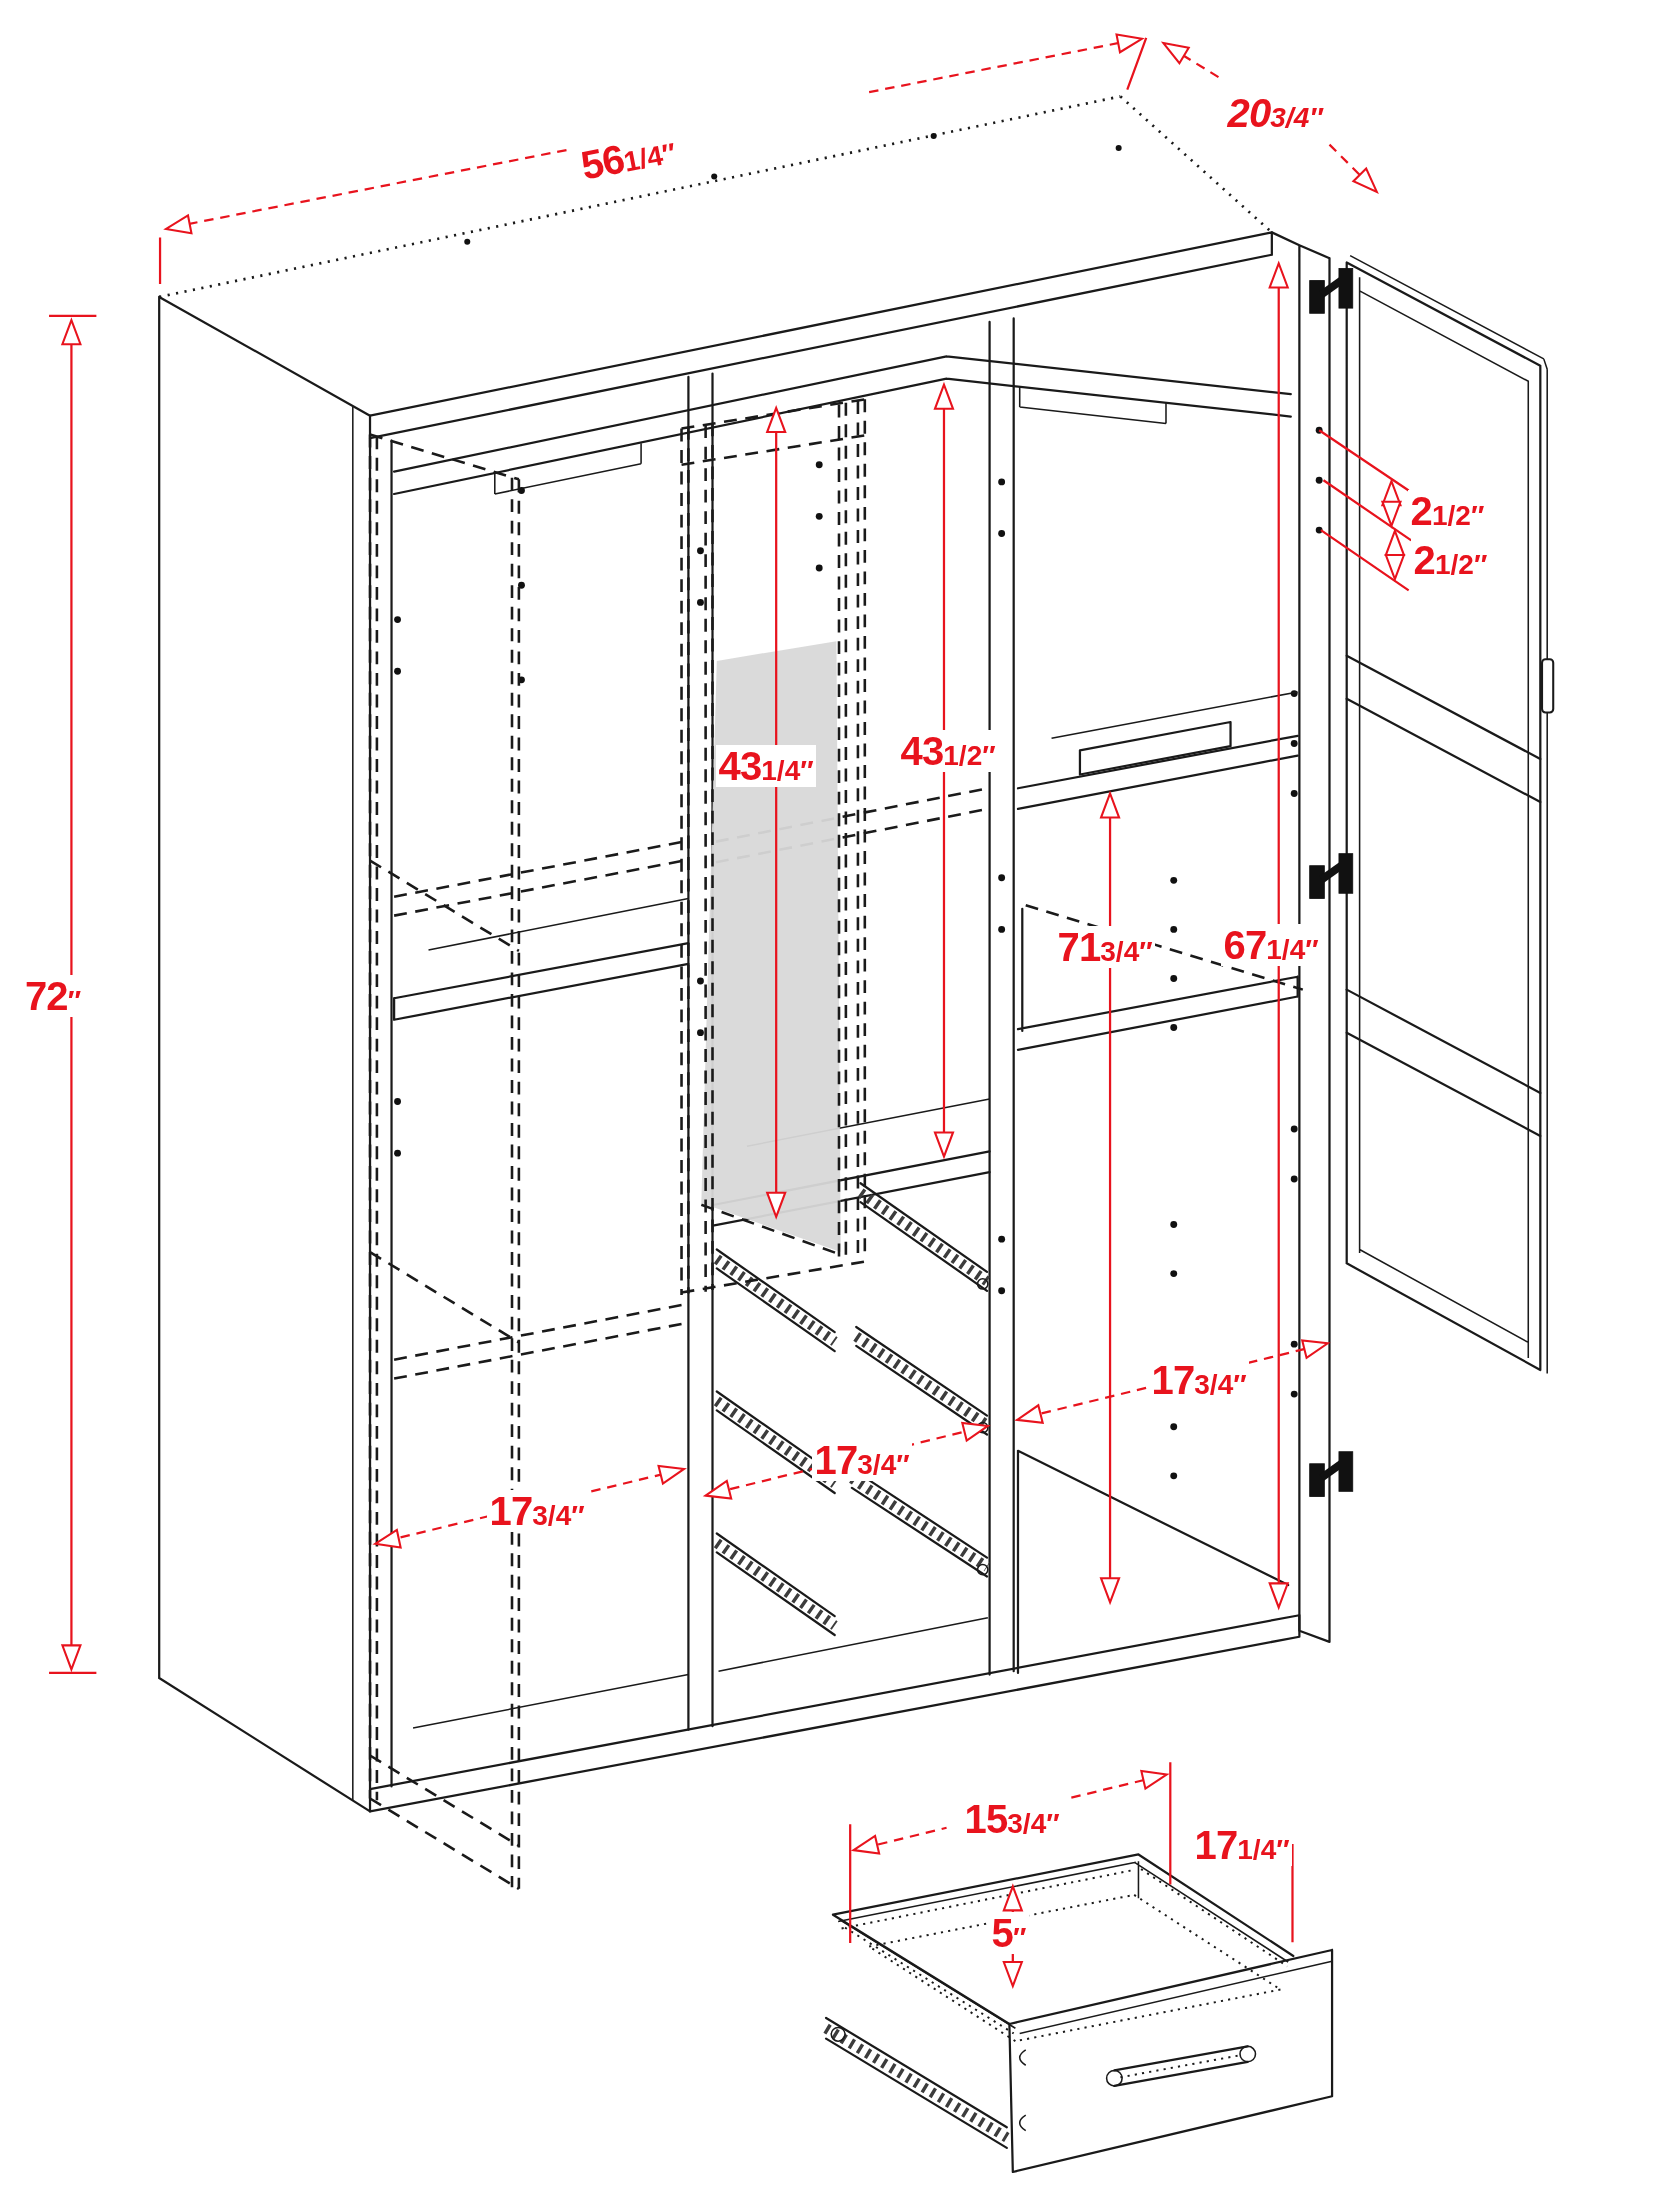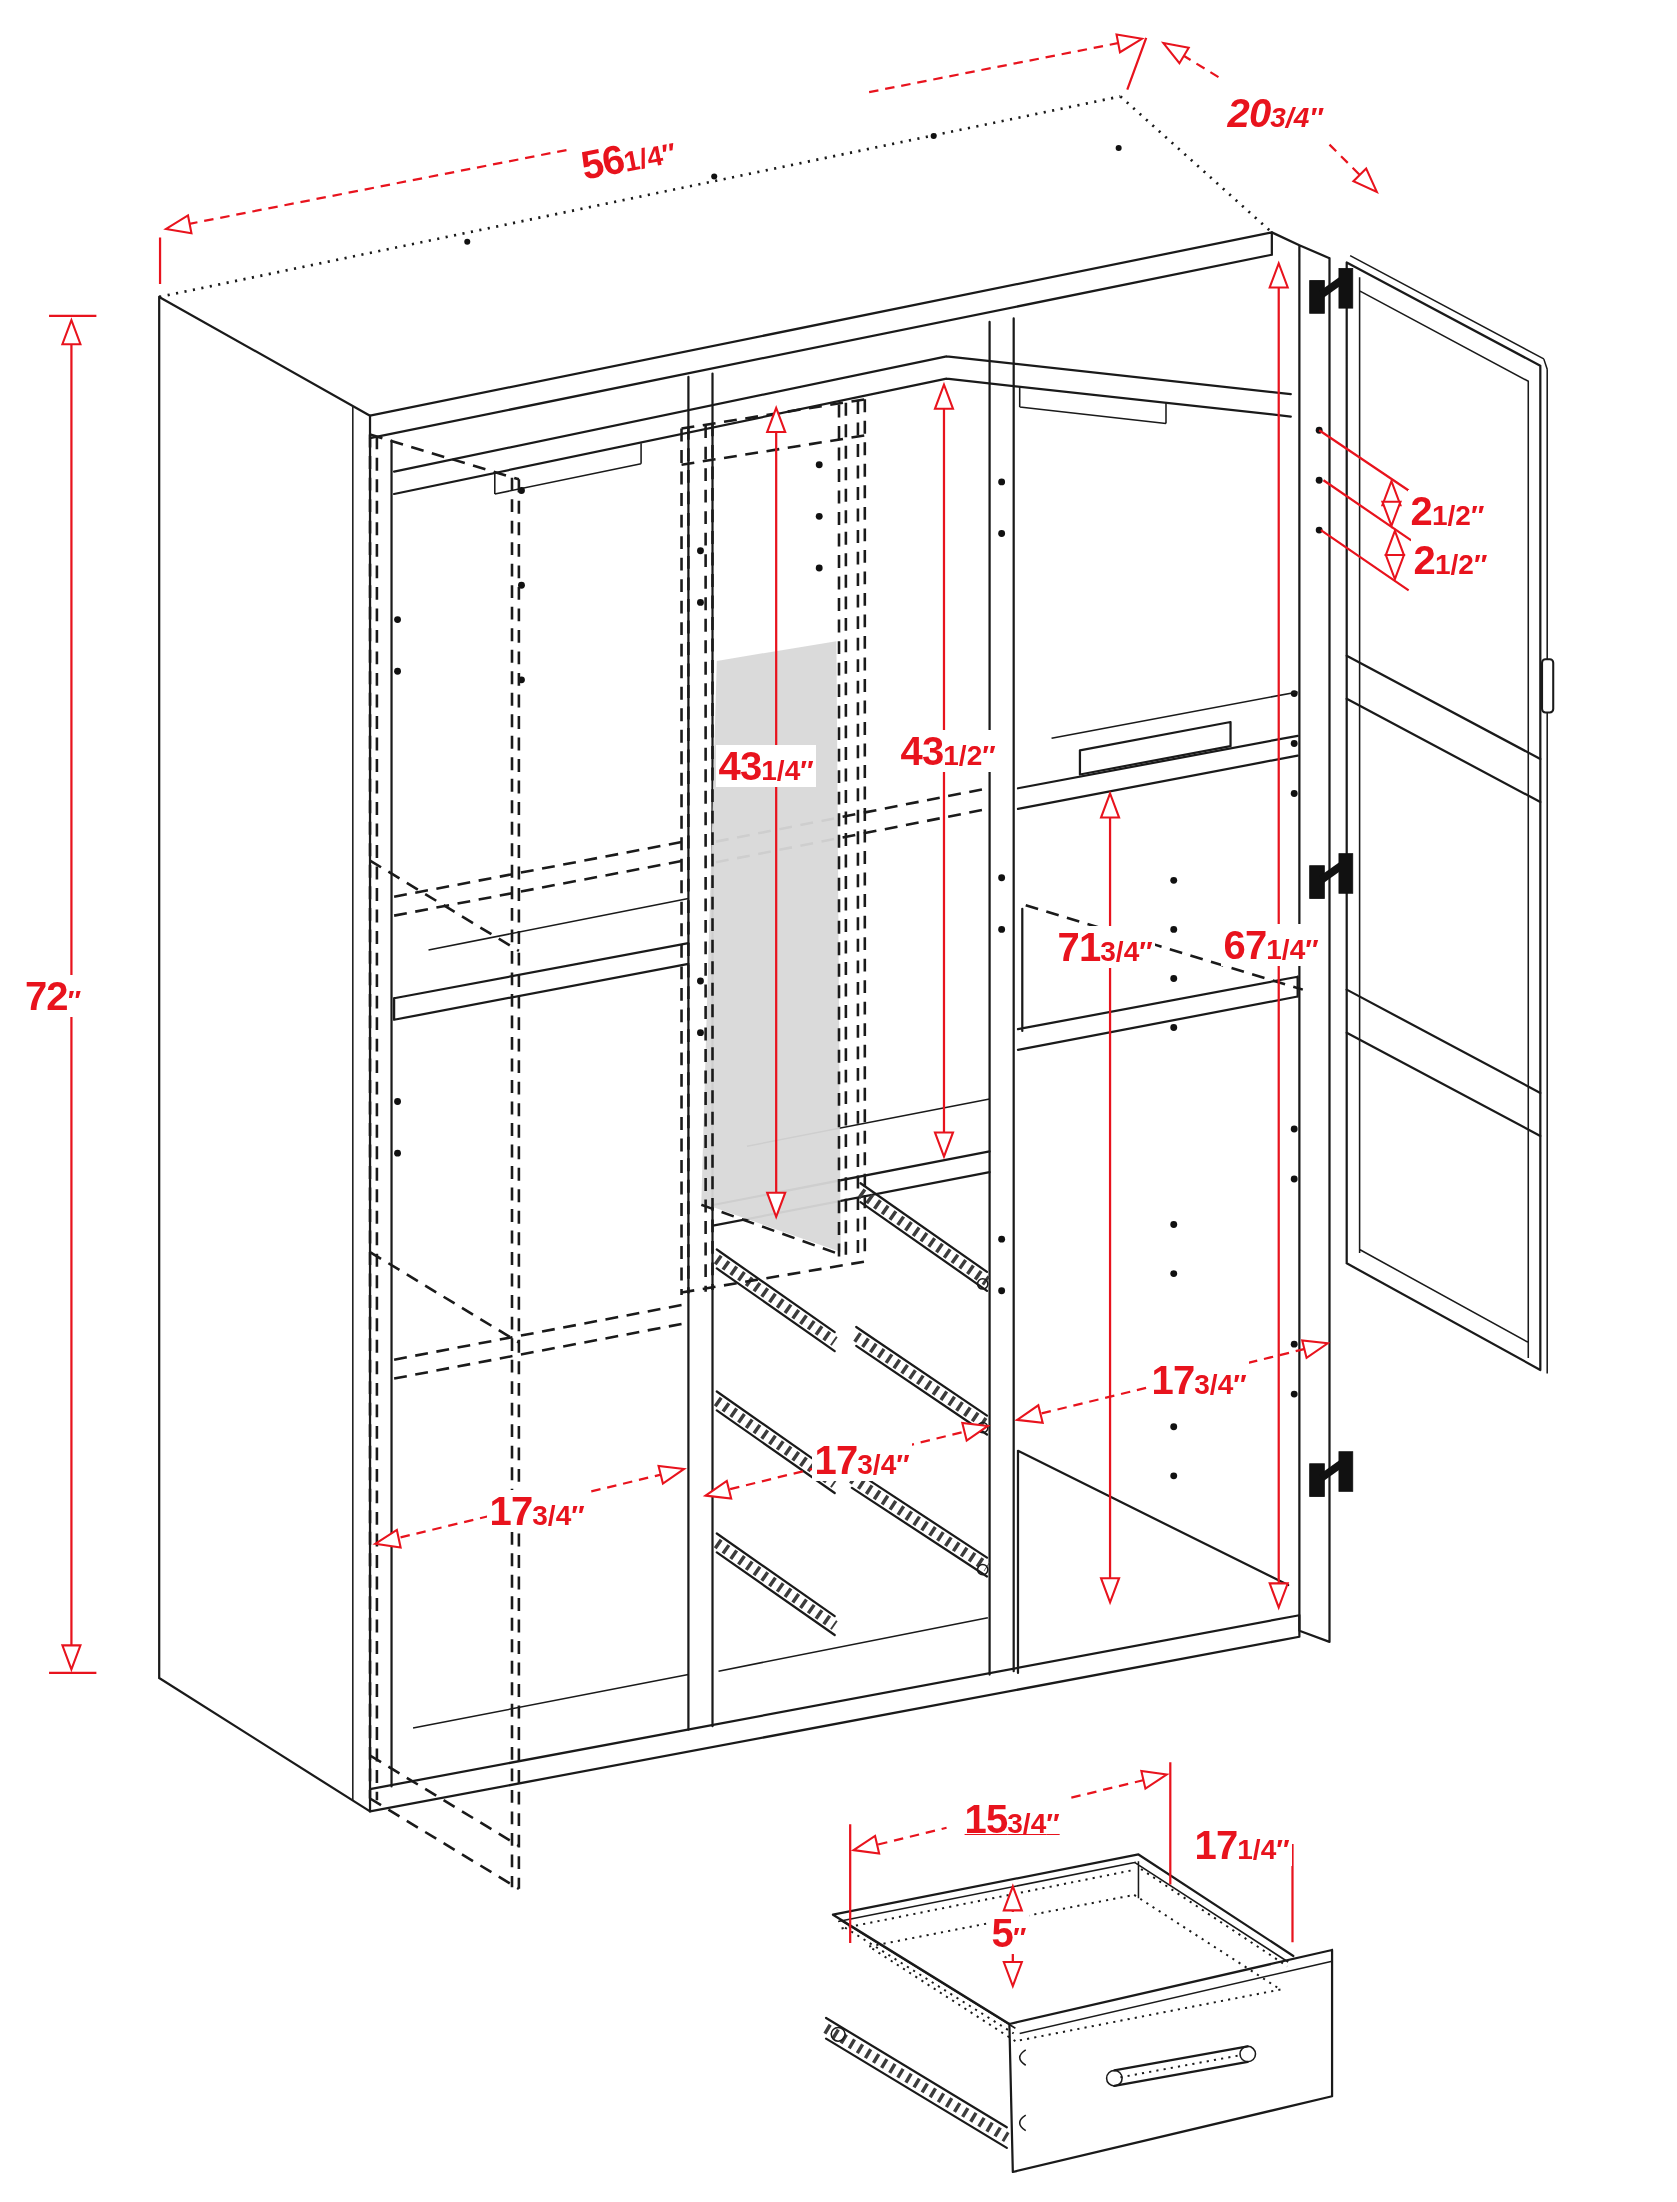"153/4″" div.dim { text-decoration: underline -> none }
